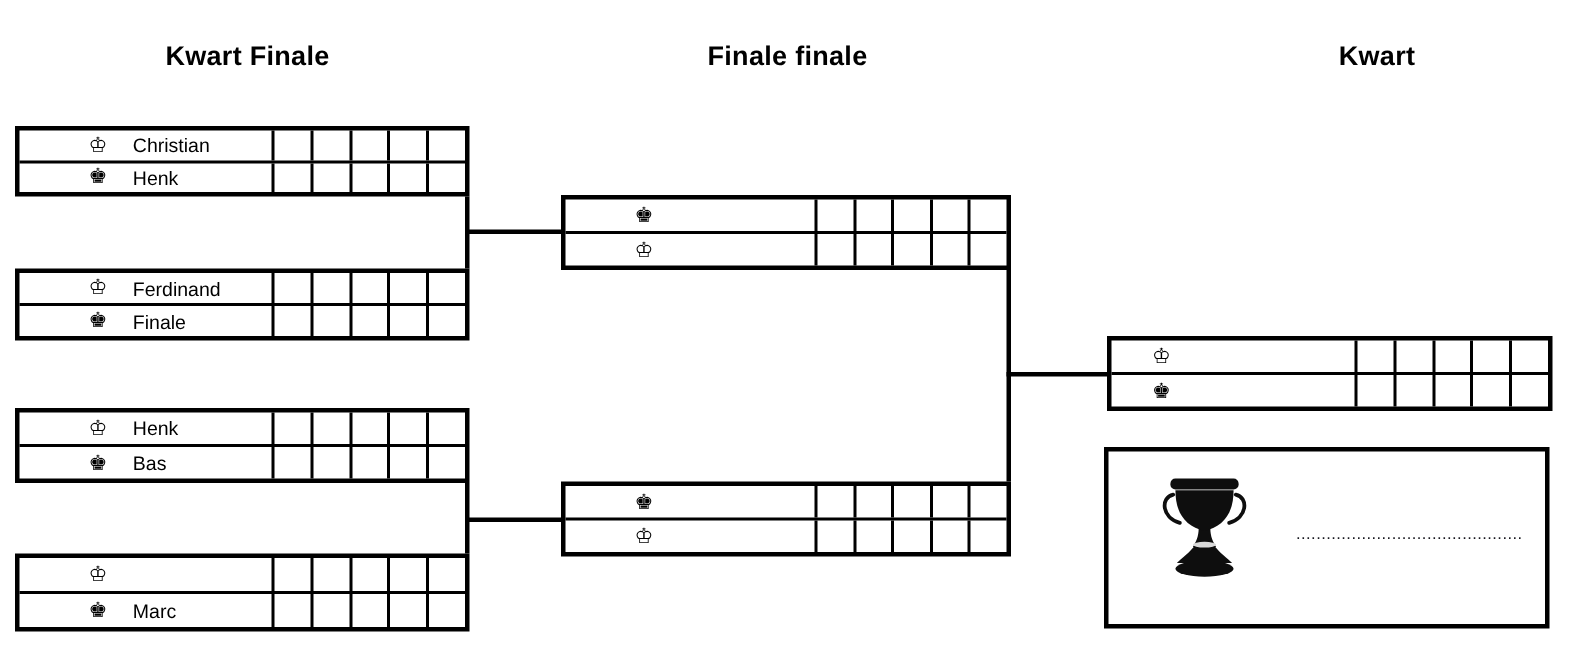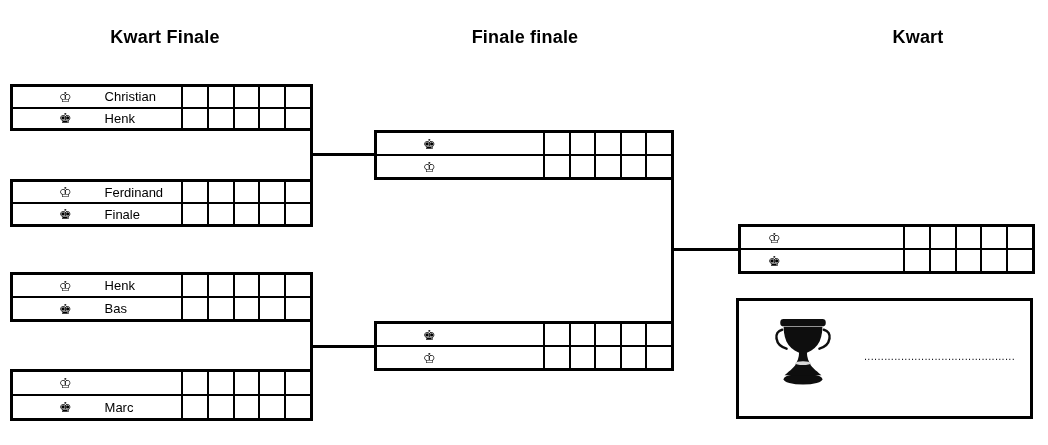"Christian" .player-name { margin-left: 16px -> none }
